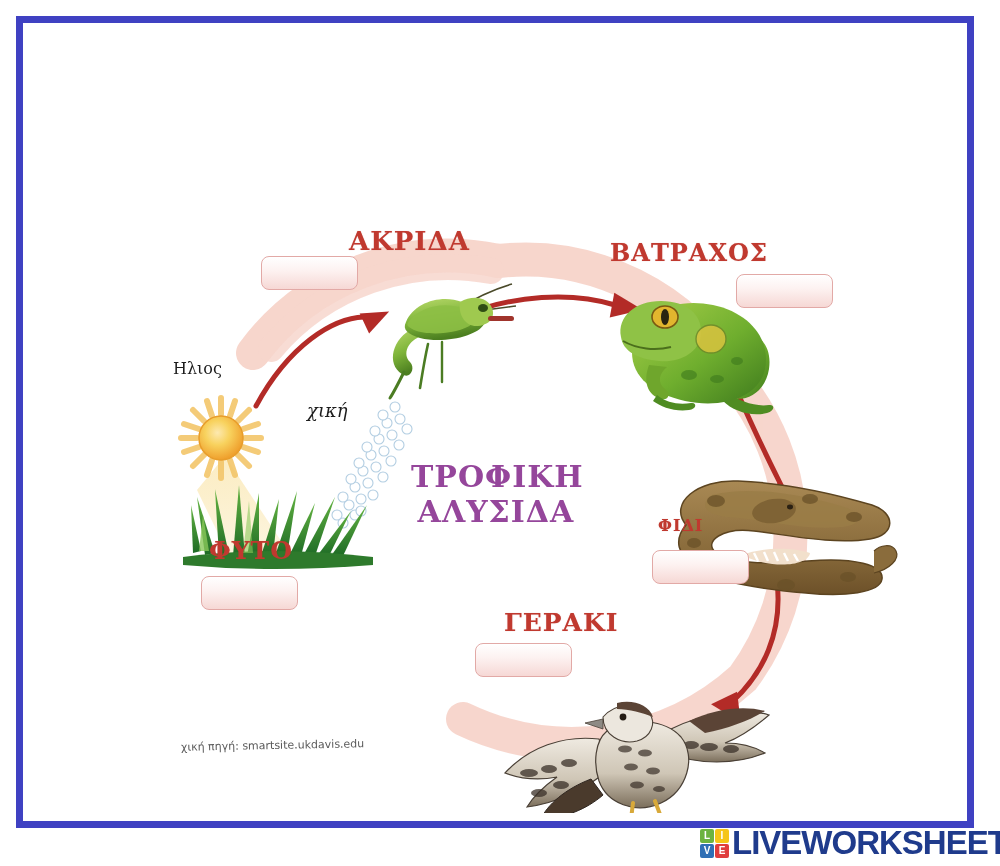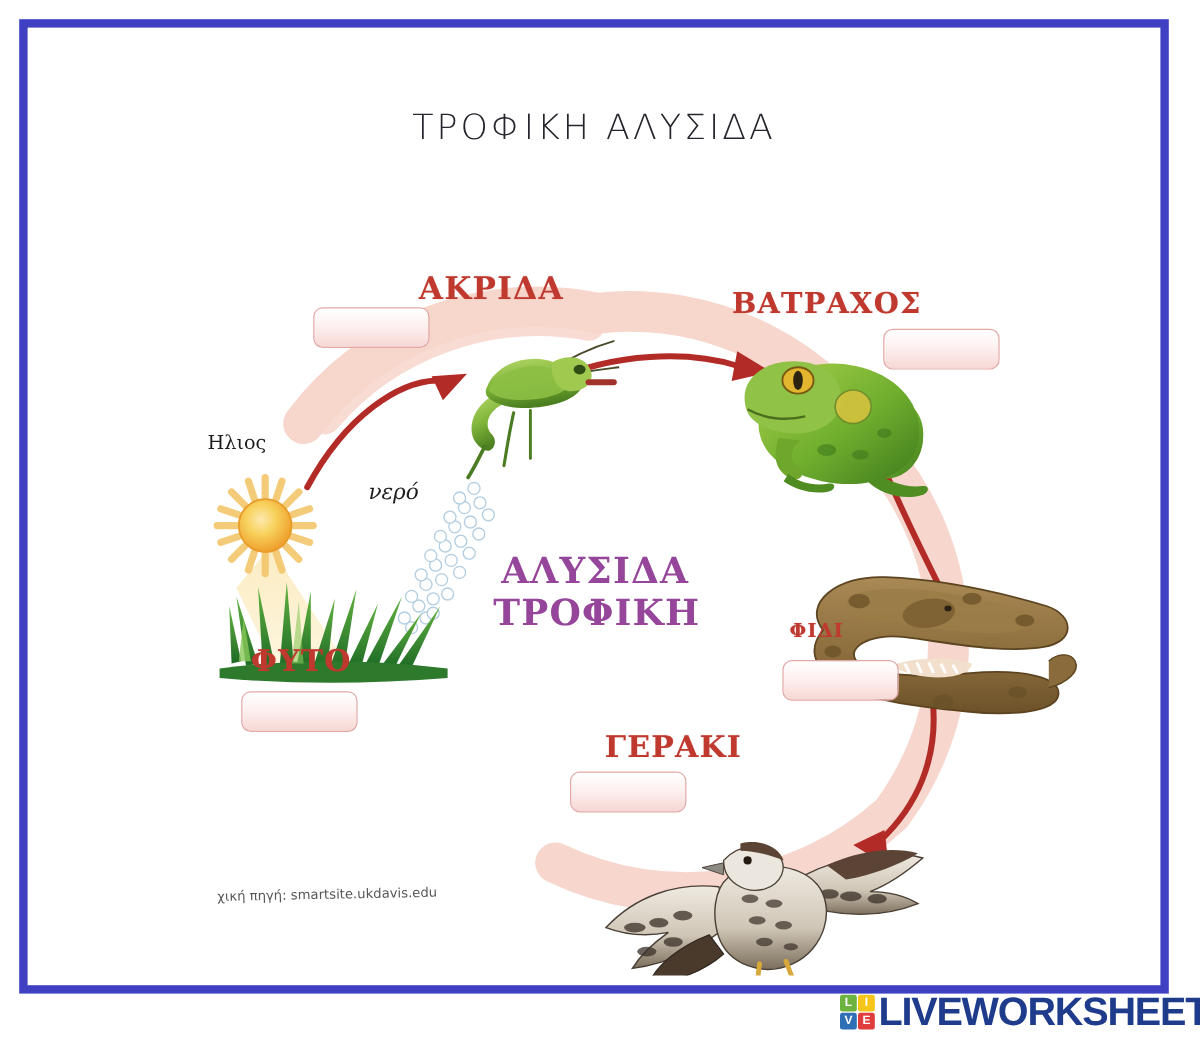"ΤΡΟΦΙΚΗ ΑΛΥΣΙΔΑ" div { html: <div>ΤΡΟΦΙΚΗ ΑΛΥΣΙΔΑ</div> -> none }
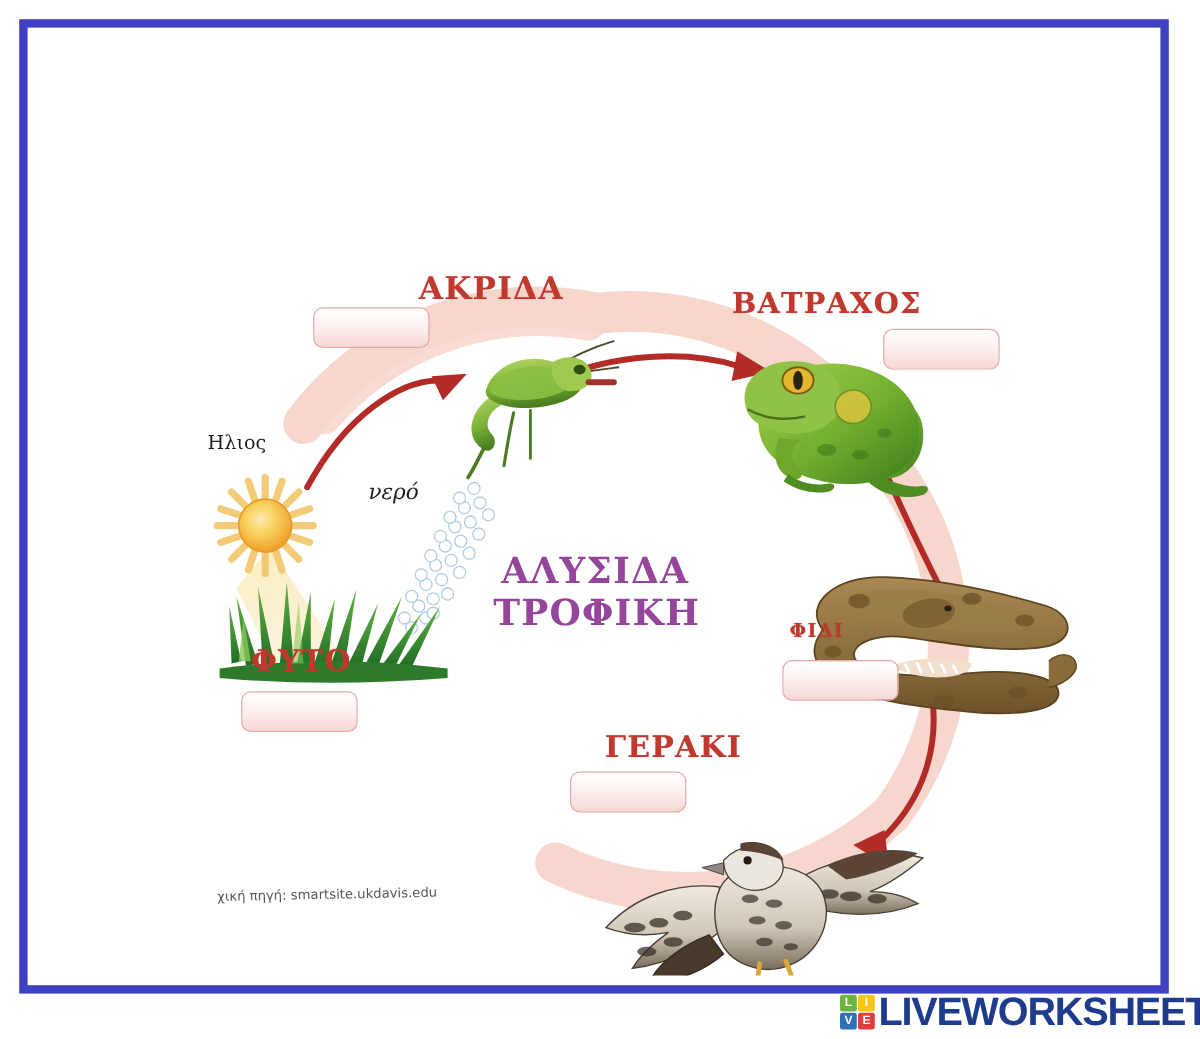"νερό" div.small-caption { text: νερό -> χική }
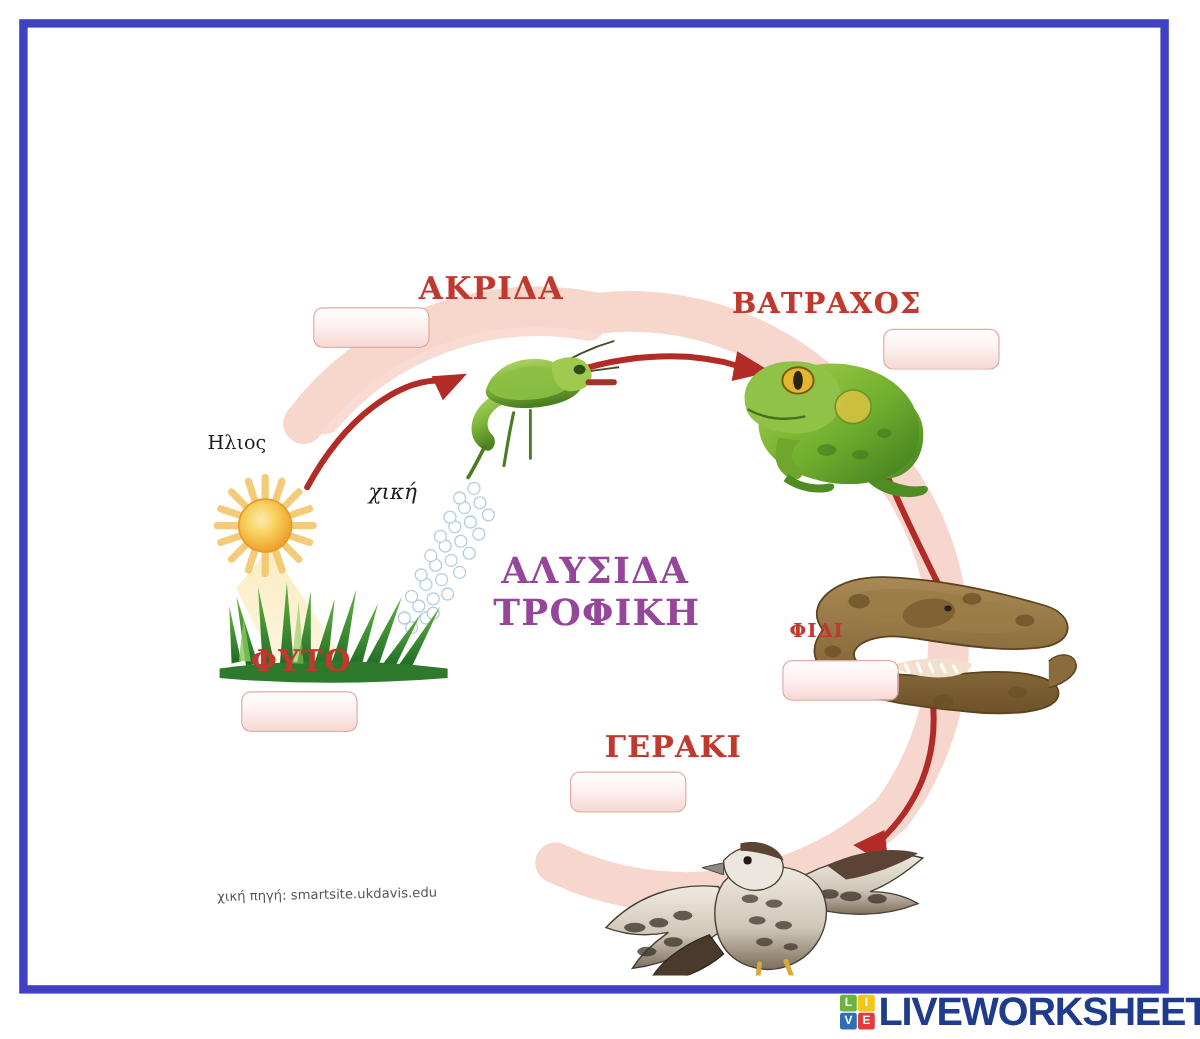"ΑΛΥΣΙΔΑ" div { order: before "ΤΡΟΦΙΚΗ" -> after "ΤΡΟΦΙΚΗ" }
